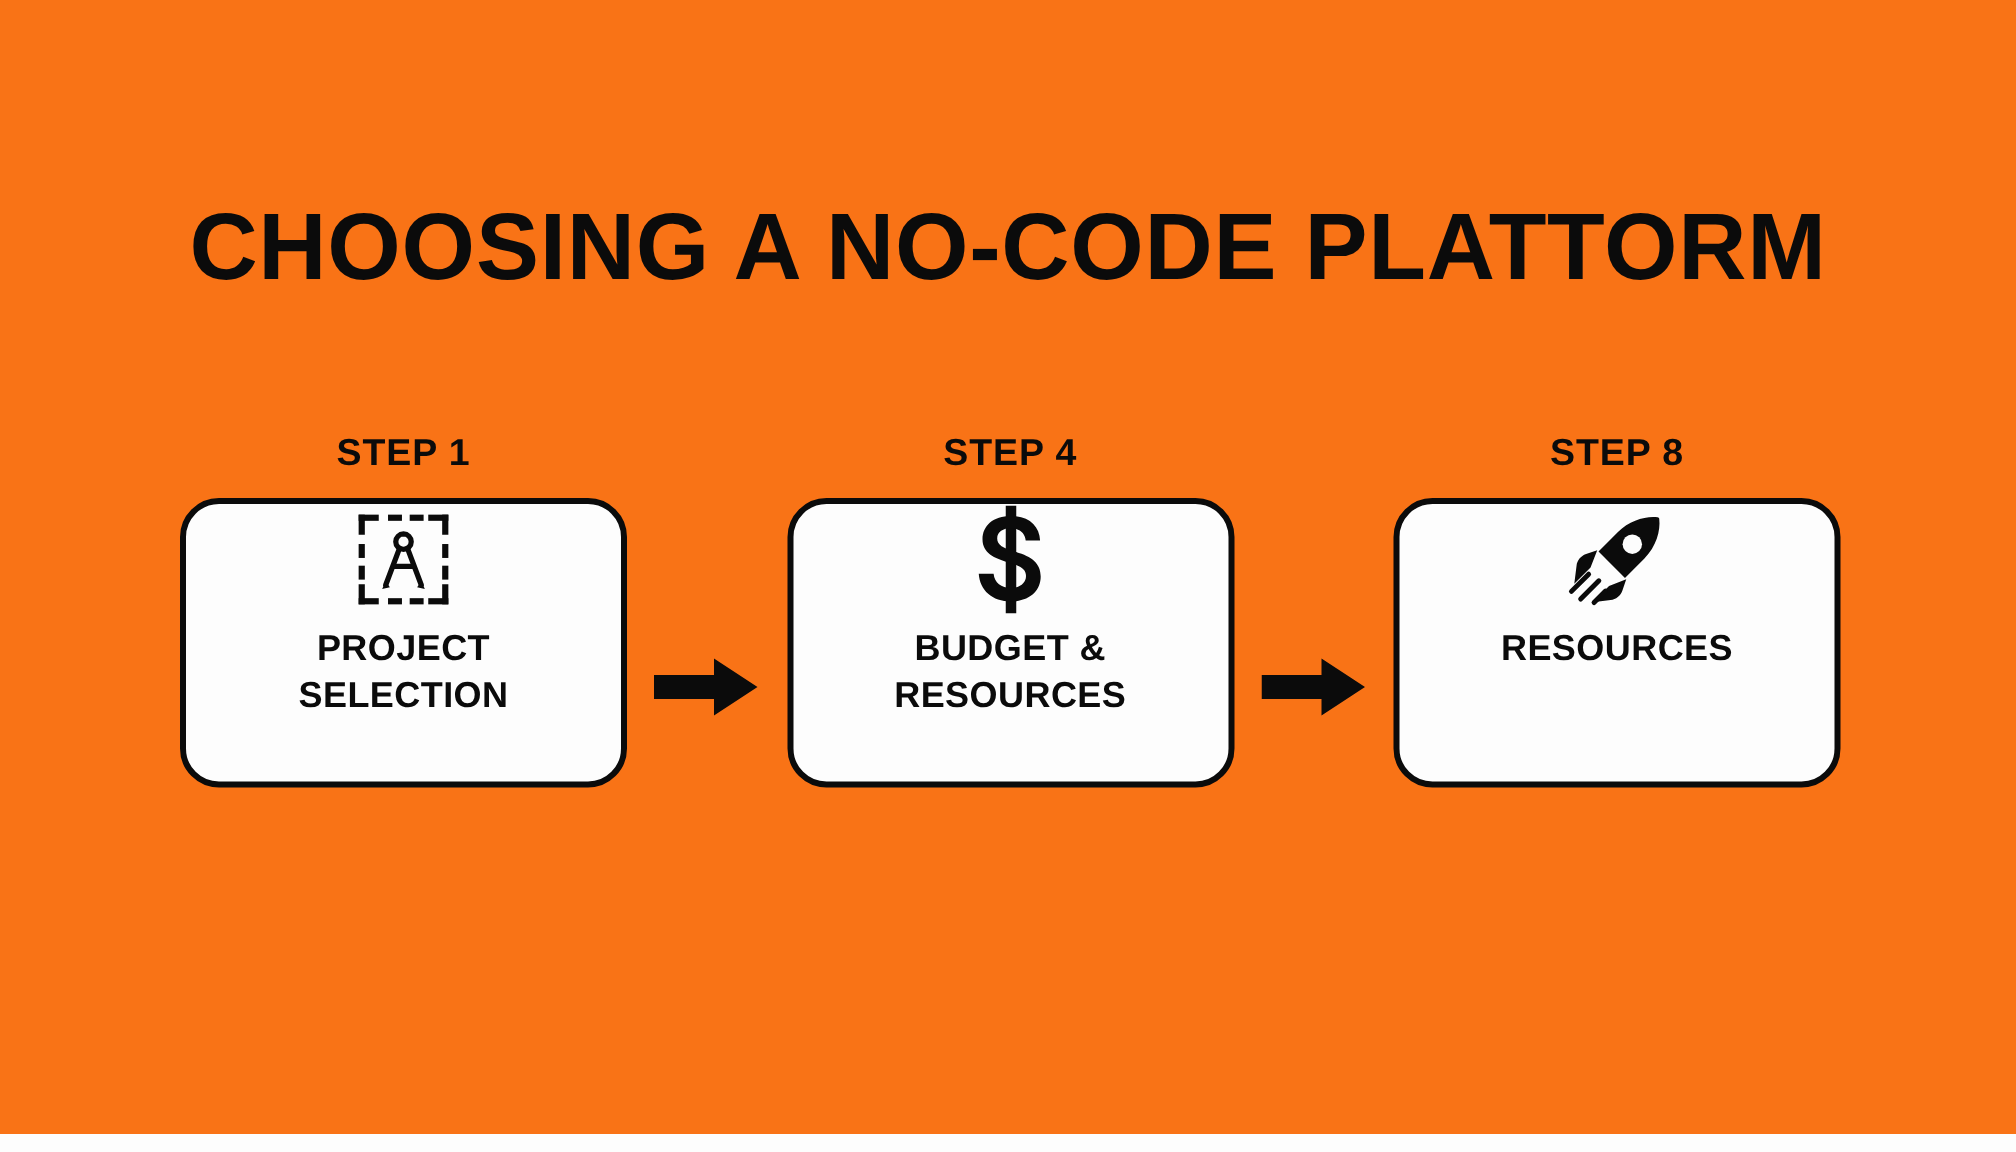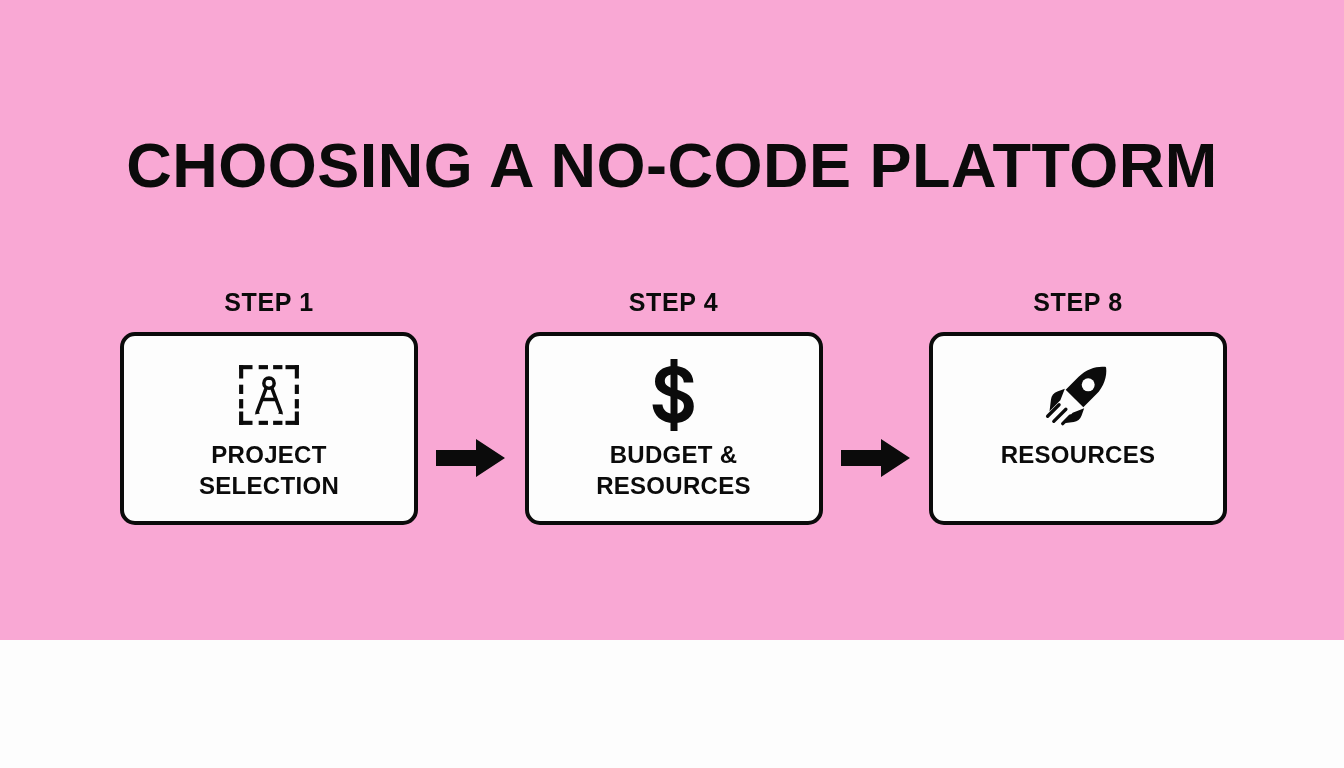"CHOOSING A NO-CODE PLATTORM" .slide { background: #f9a8d4 -> #f97316; height: 640px -> 756px }
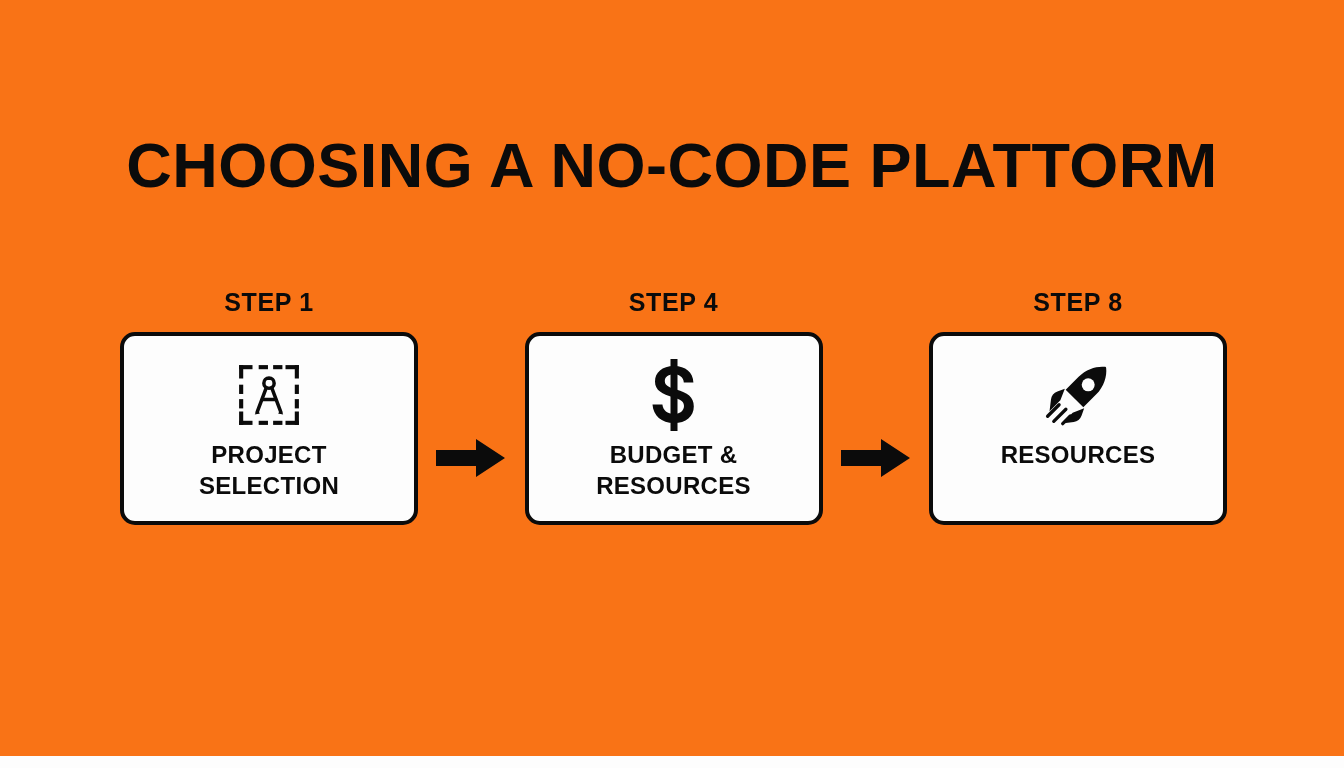"PROJECT" .step-box { border-radius: 15px -> 26px; padding-top: 22px -> none }
